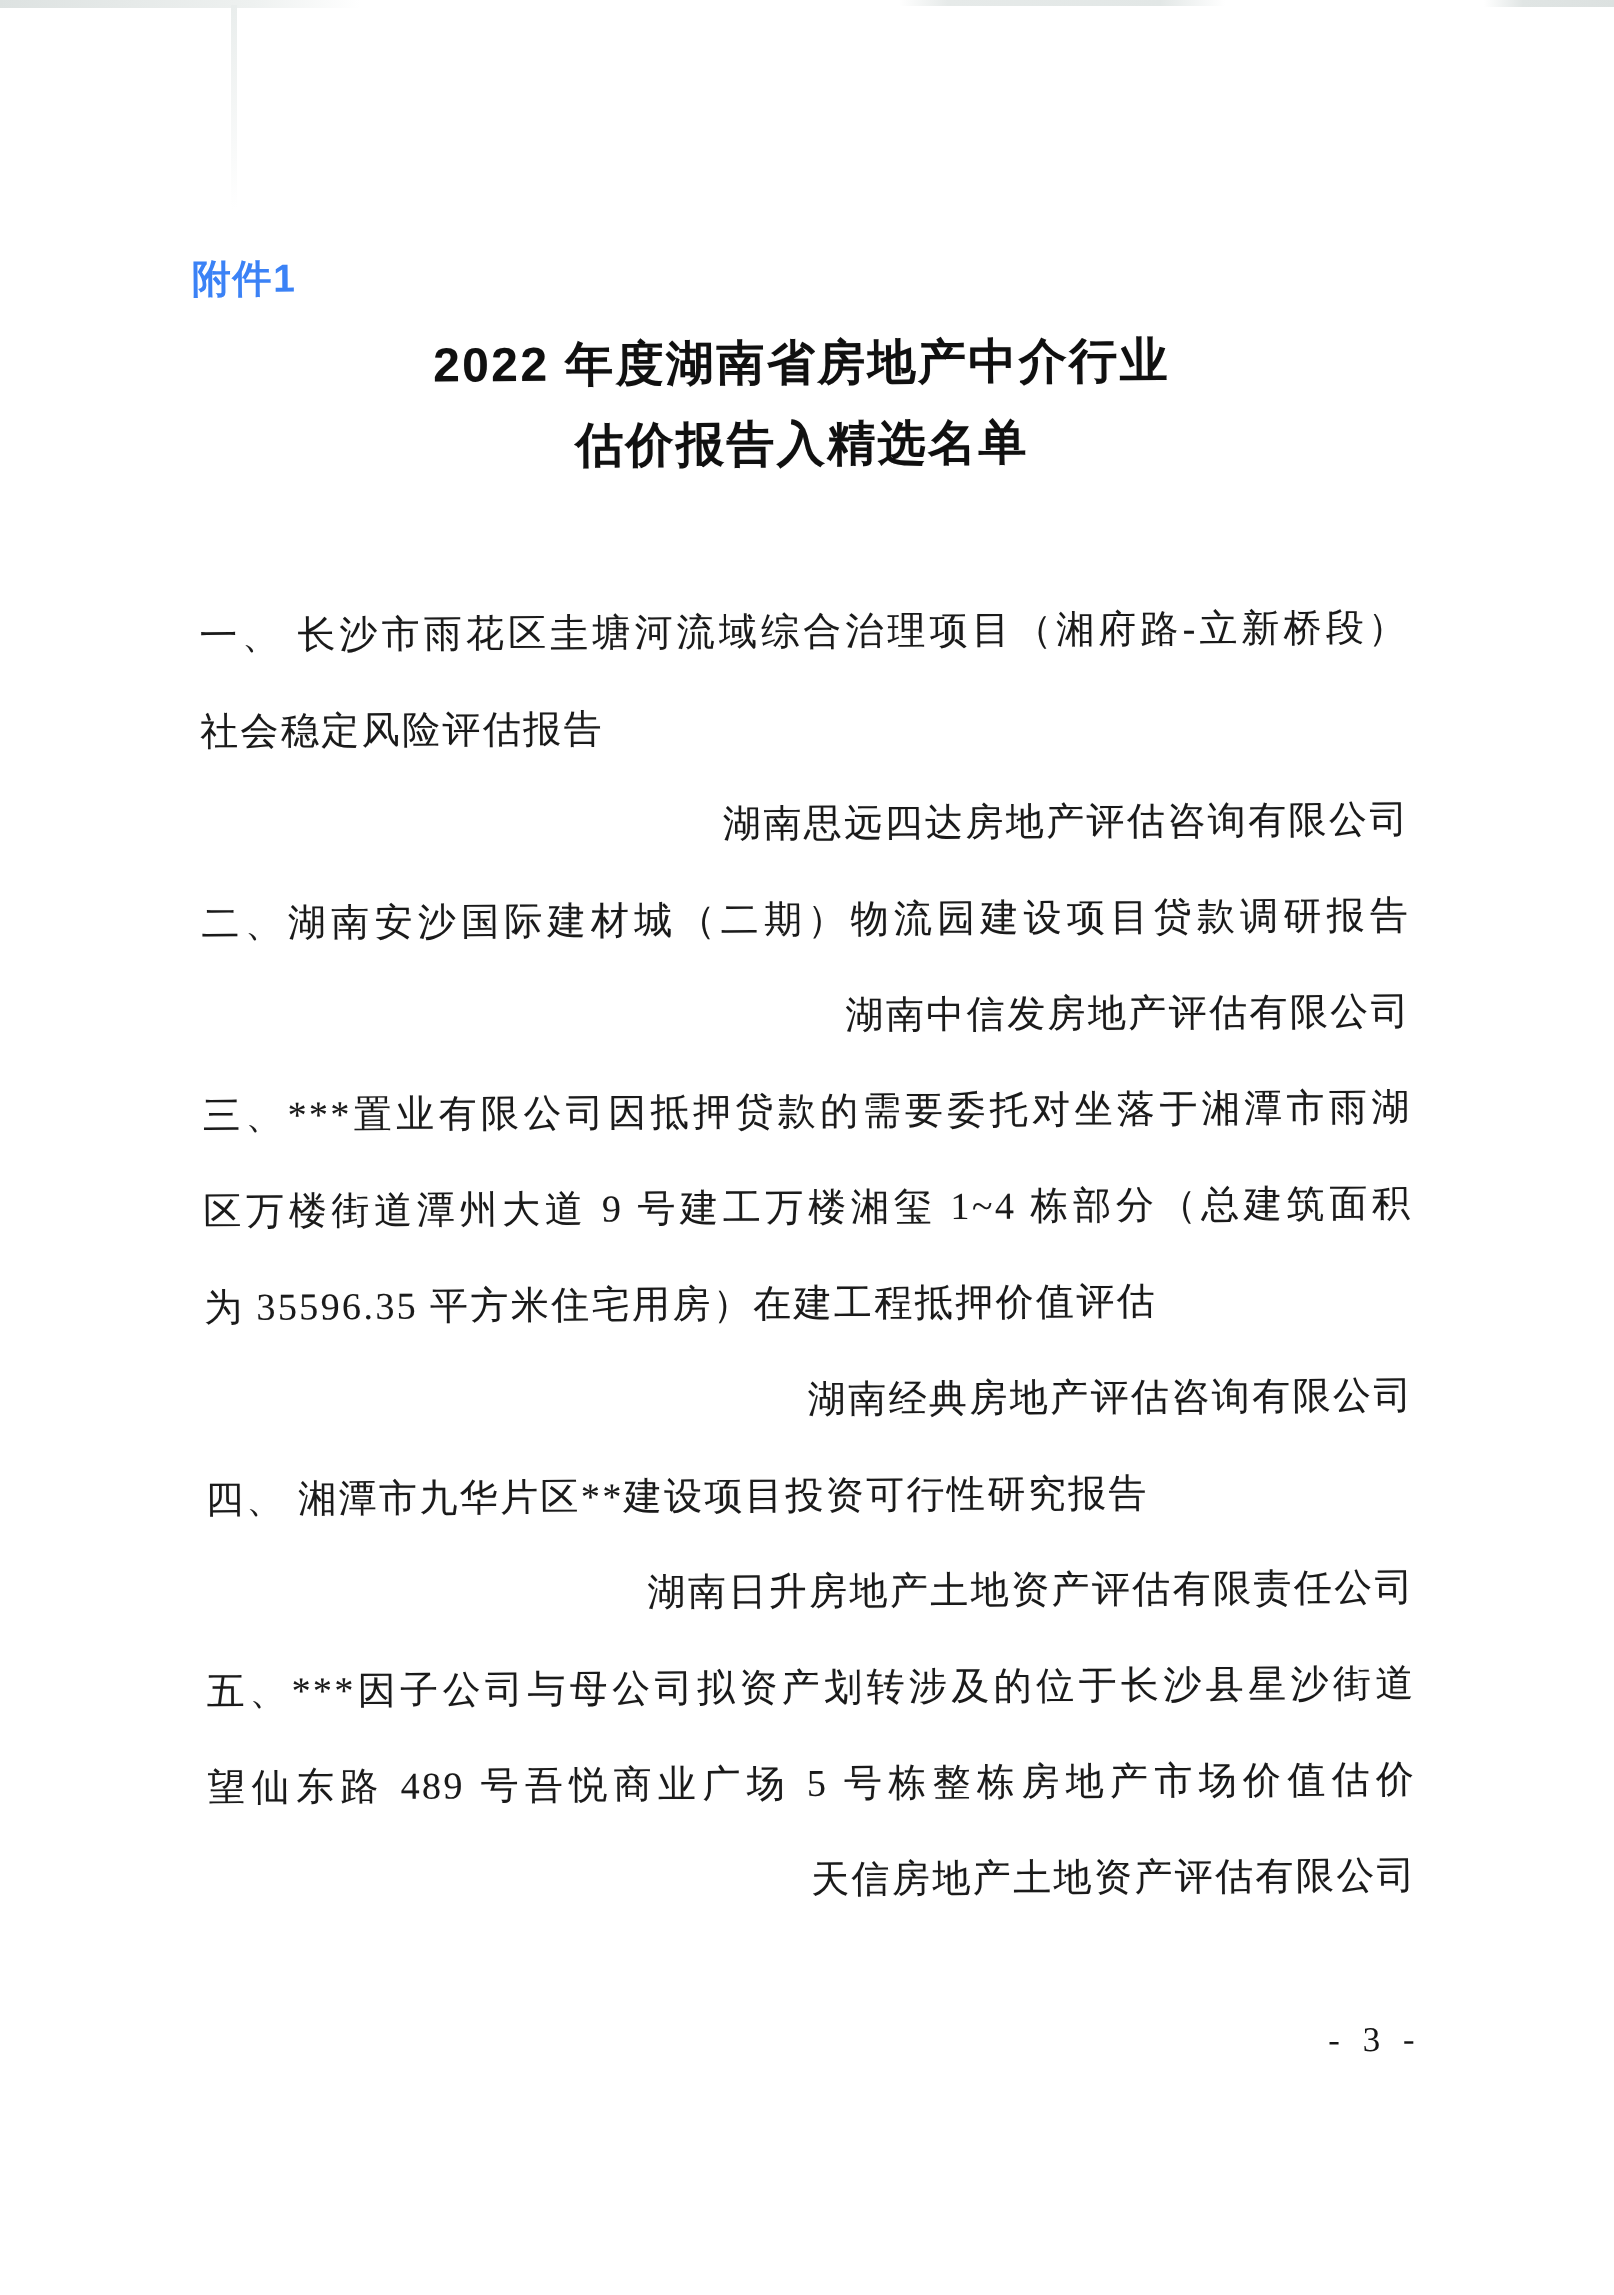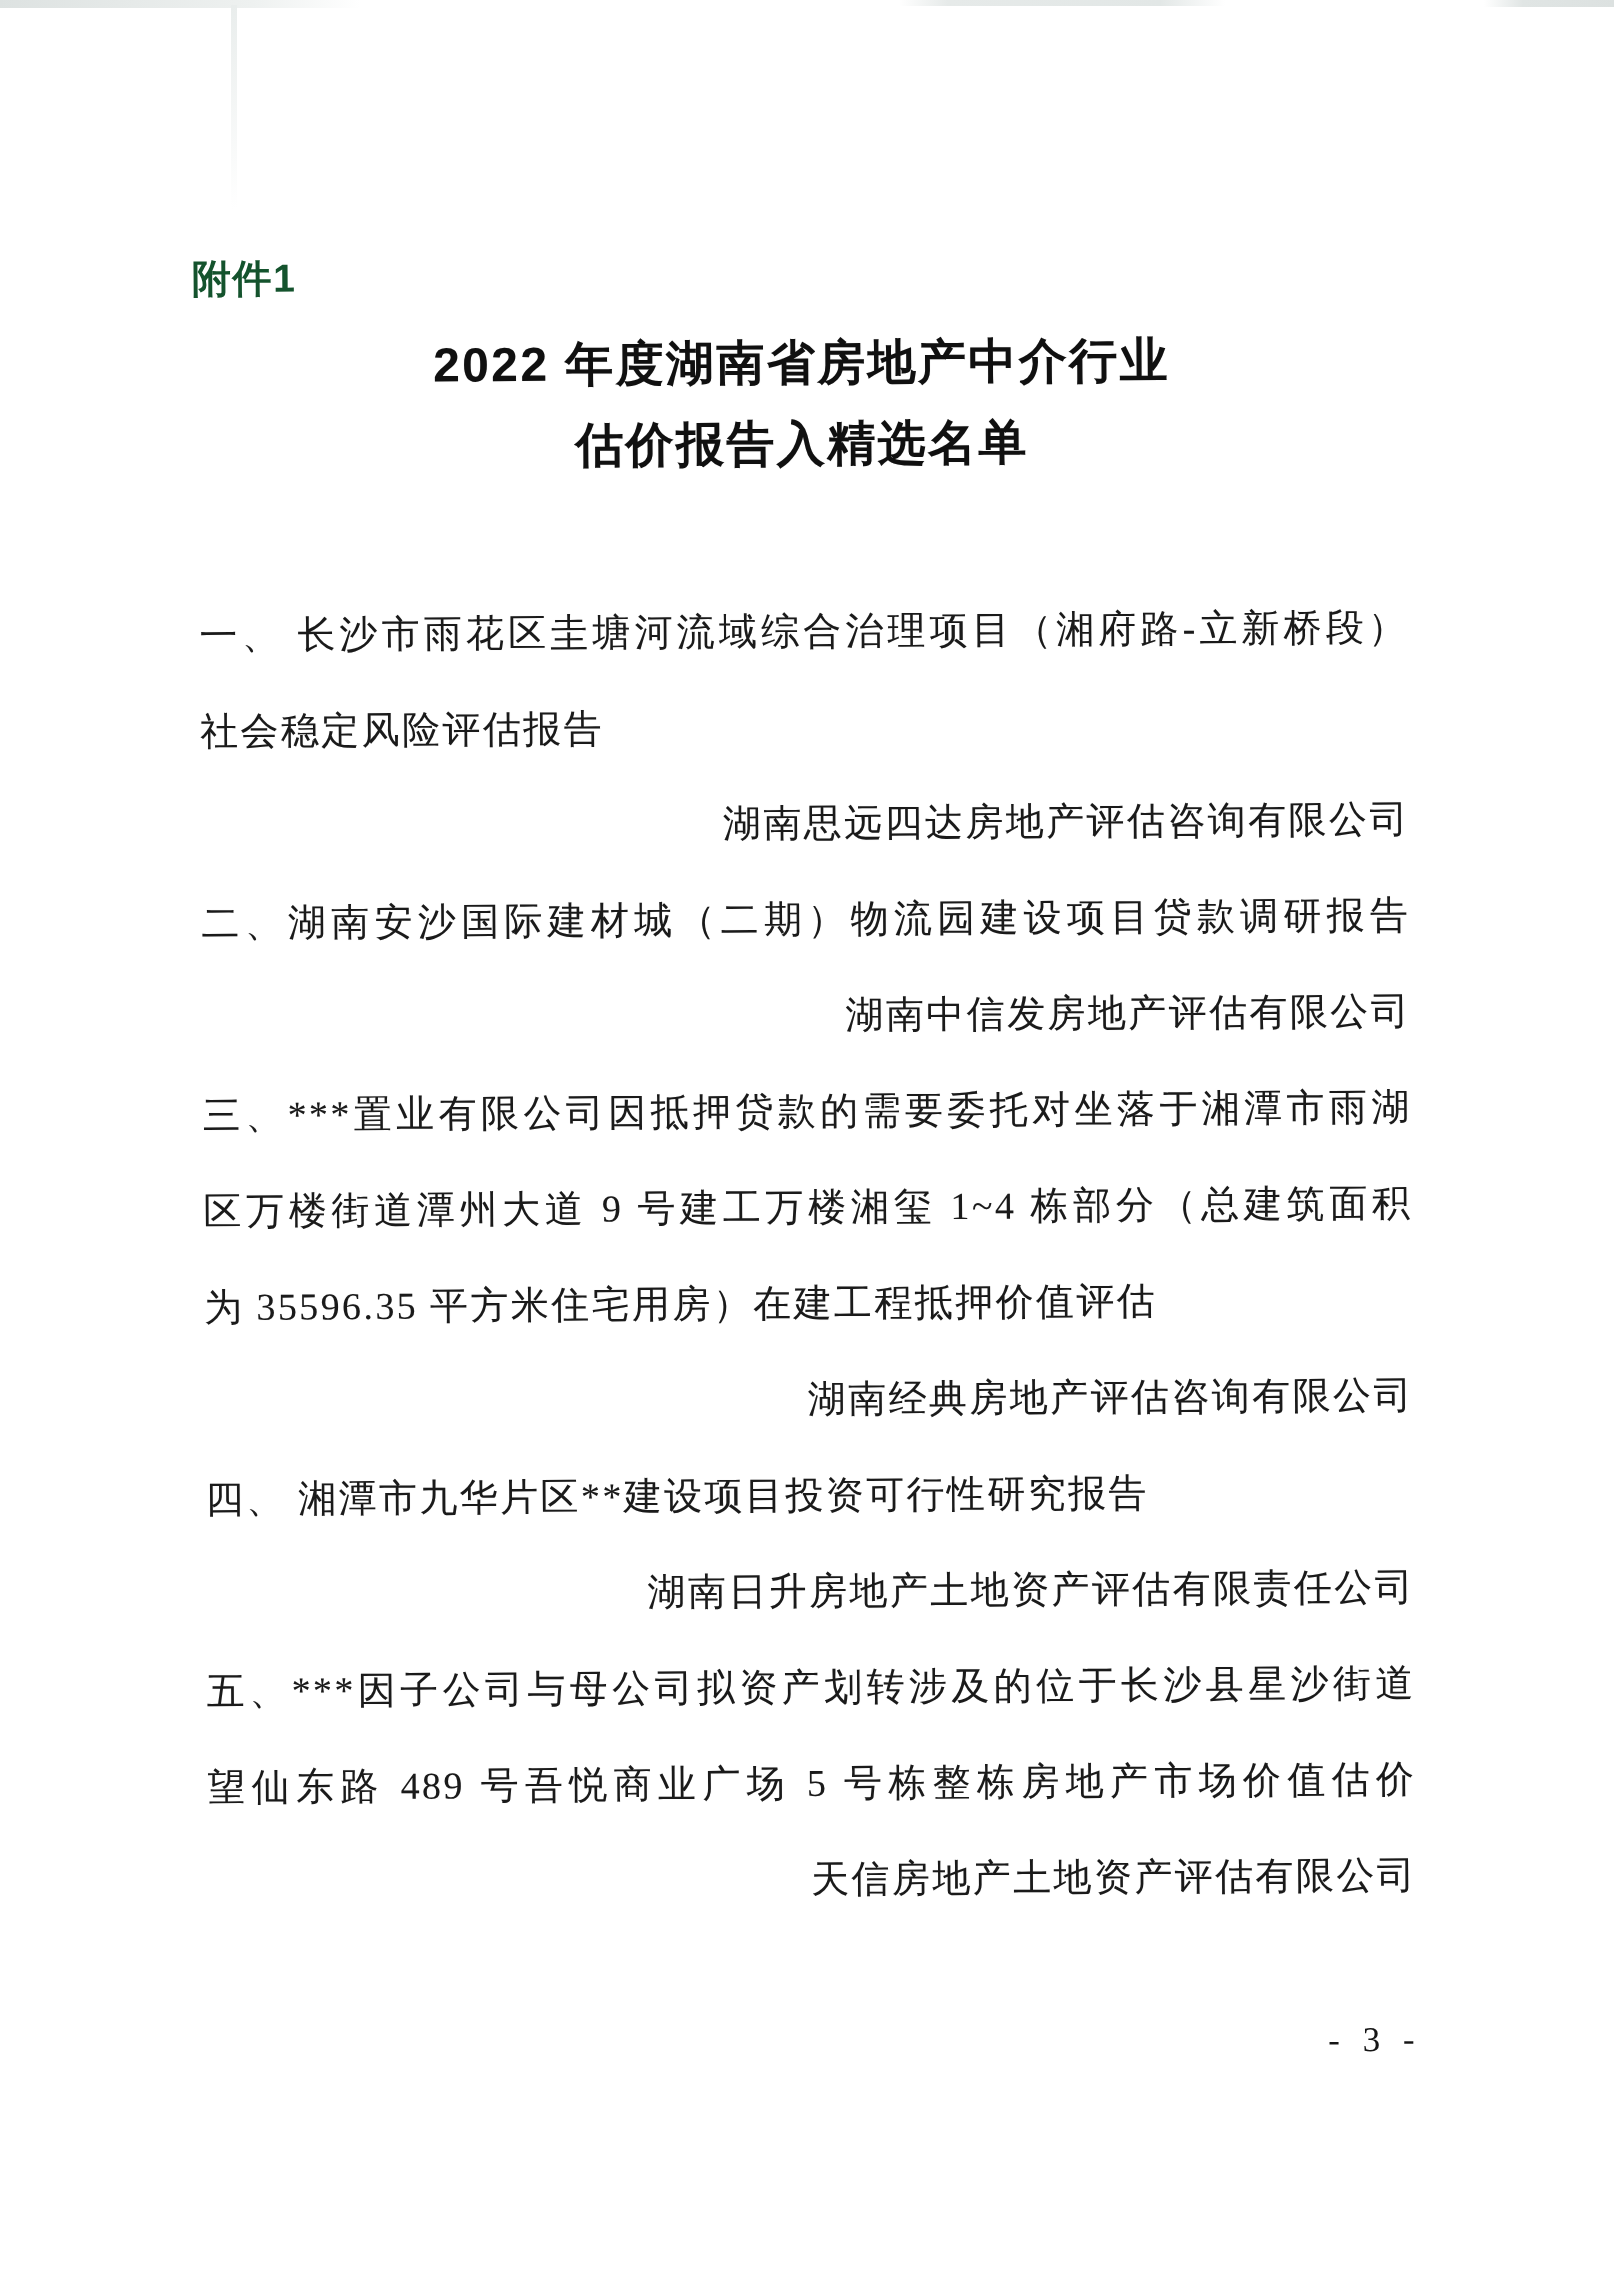"附件1" .attachment { color: #14532d -> #3b82f6 }
